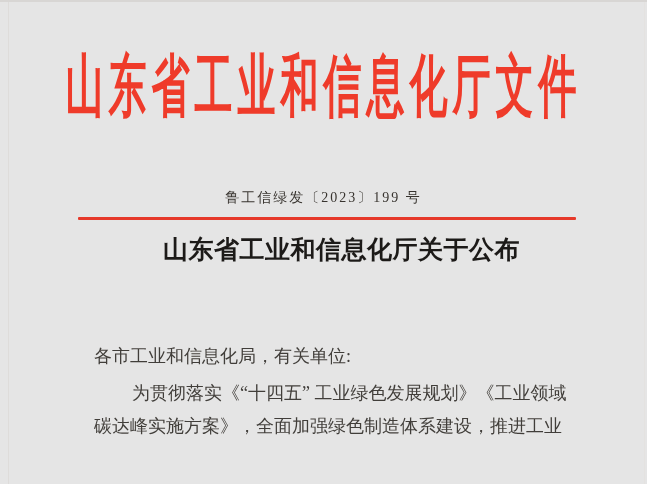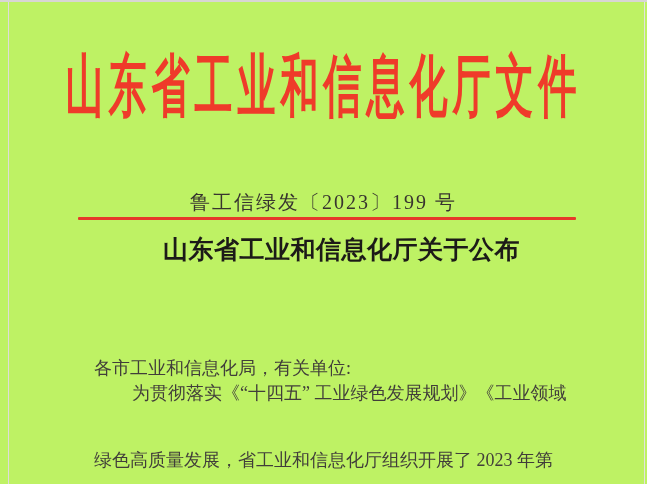"山东省工业和信息化厅文件" .page { background: #bef264 -> #e5e5e5 }
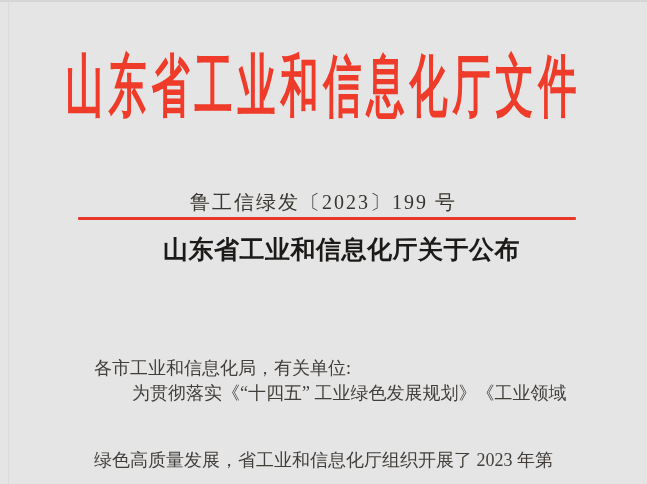"鲁工信绿发〔2023〕199 号" .doc-number { font-size: 20px -> 14px }
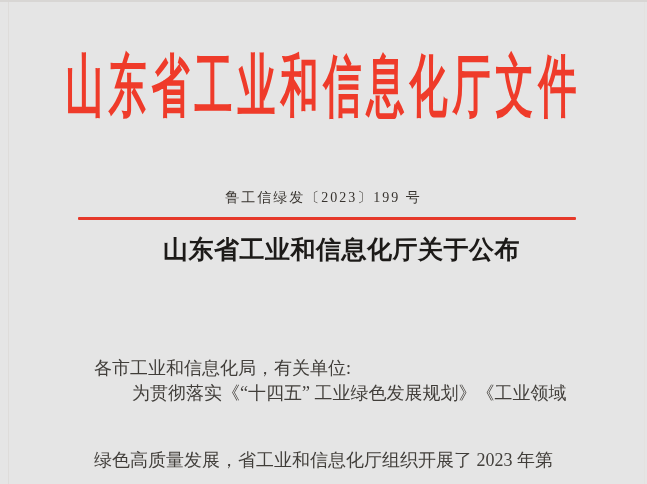"各市工业和信息化局，有关单位:" .salutation { margin-top: 12px -> none }
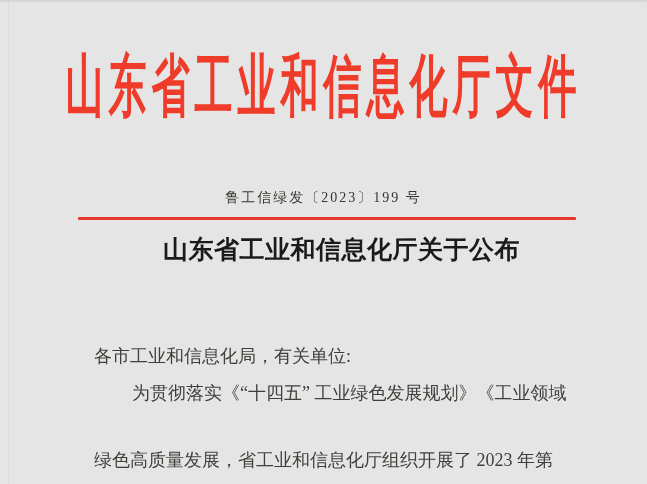"碳达峰实施方案》，全面加强绿色制造体系建设，推进工业" div.body-line { html: none -> <div>碳达峰实施方案》，全面加强绿色制造体系建设，推进工业</div> }
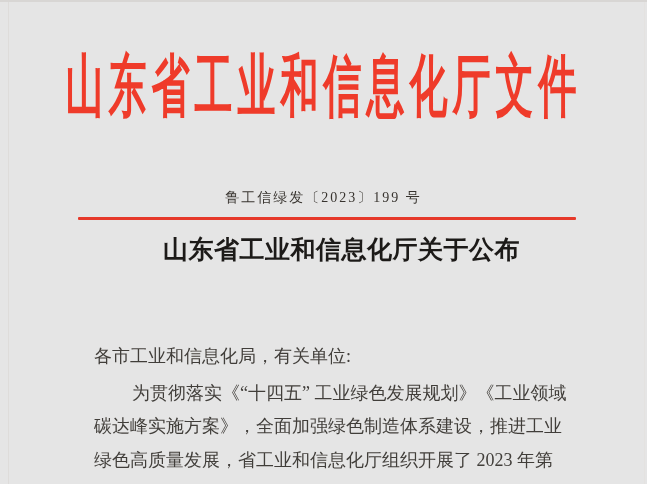"绿色高质量发展，省工业和信息化厅组织开展了 2023 年第" div.body-line { html: <div>绿色高质量发展，省工业和信息化厅组织开展了 2023 年第</div> -> none }
